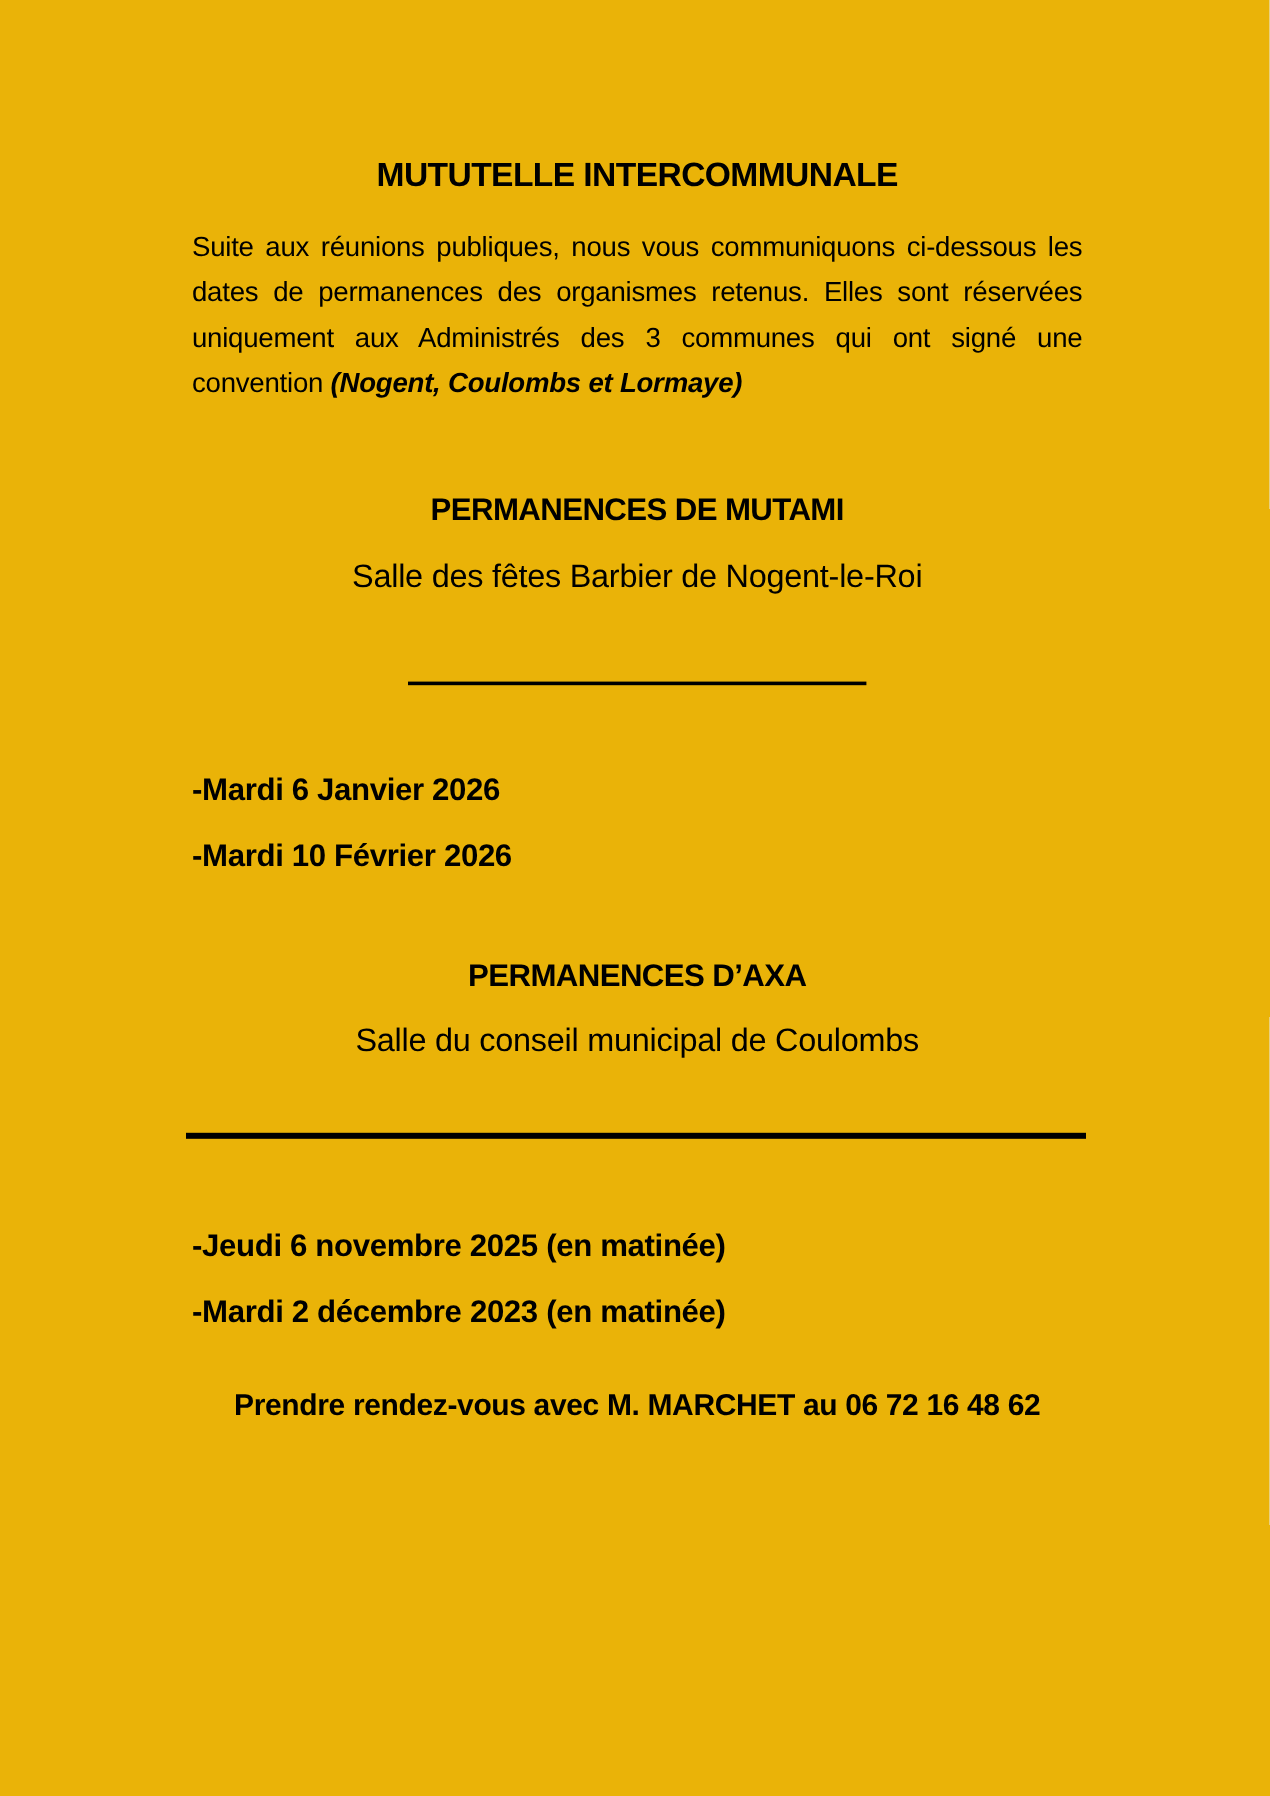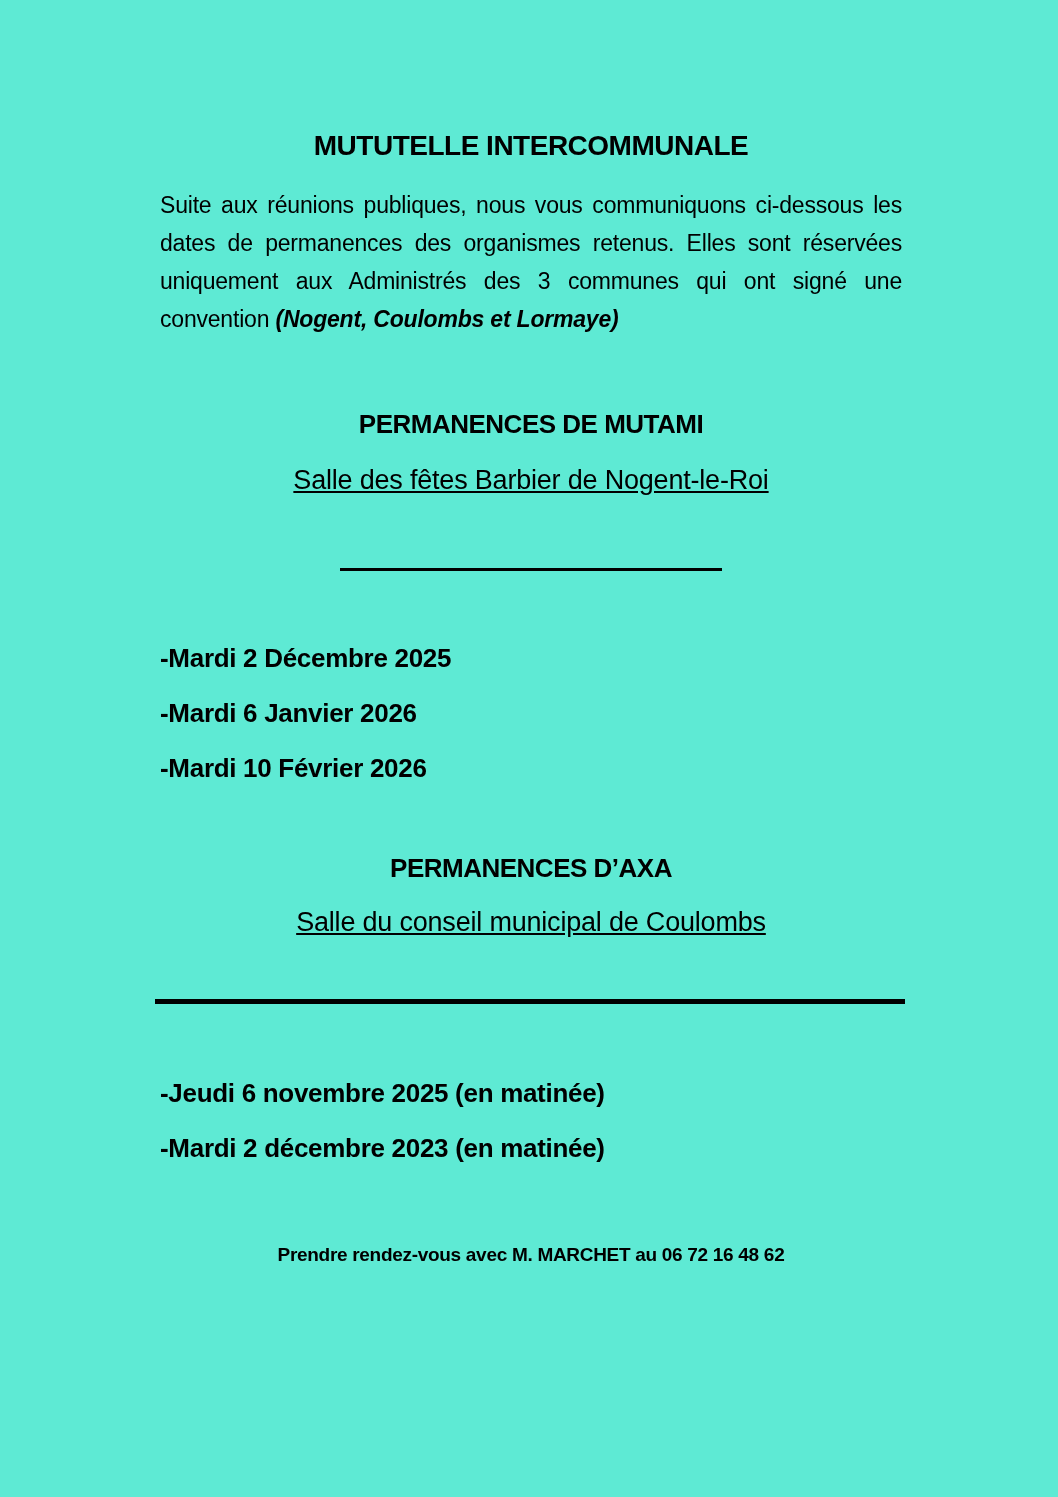"MUTUTELLE INTERCOMMUNALE" .page { background: #5eead4 -> #eab308 }
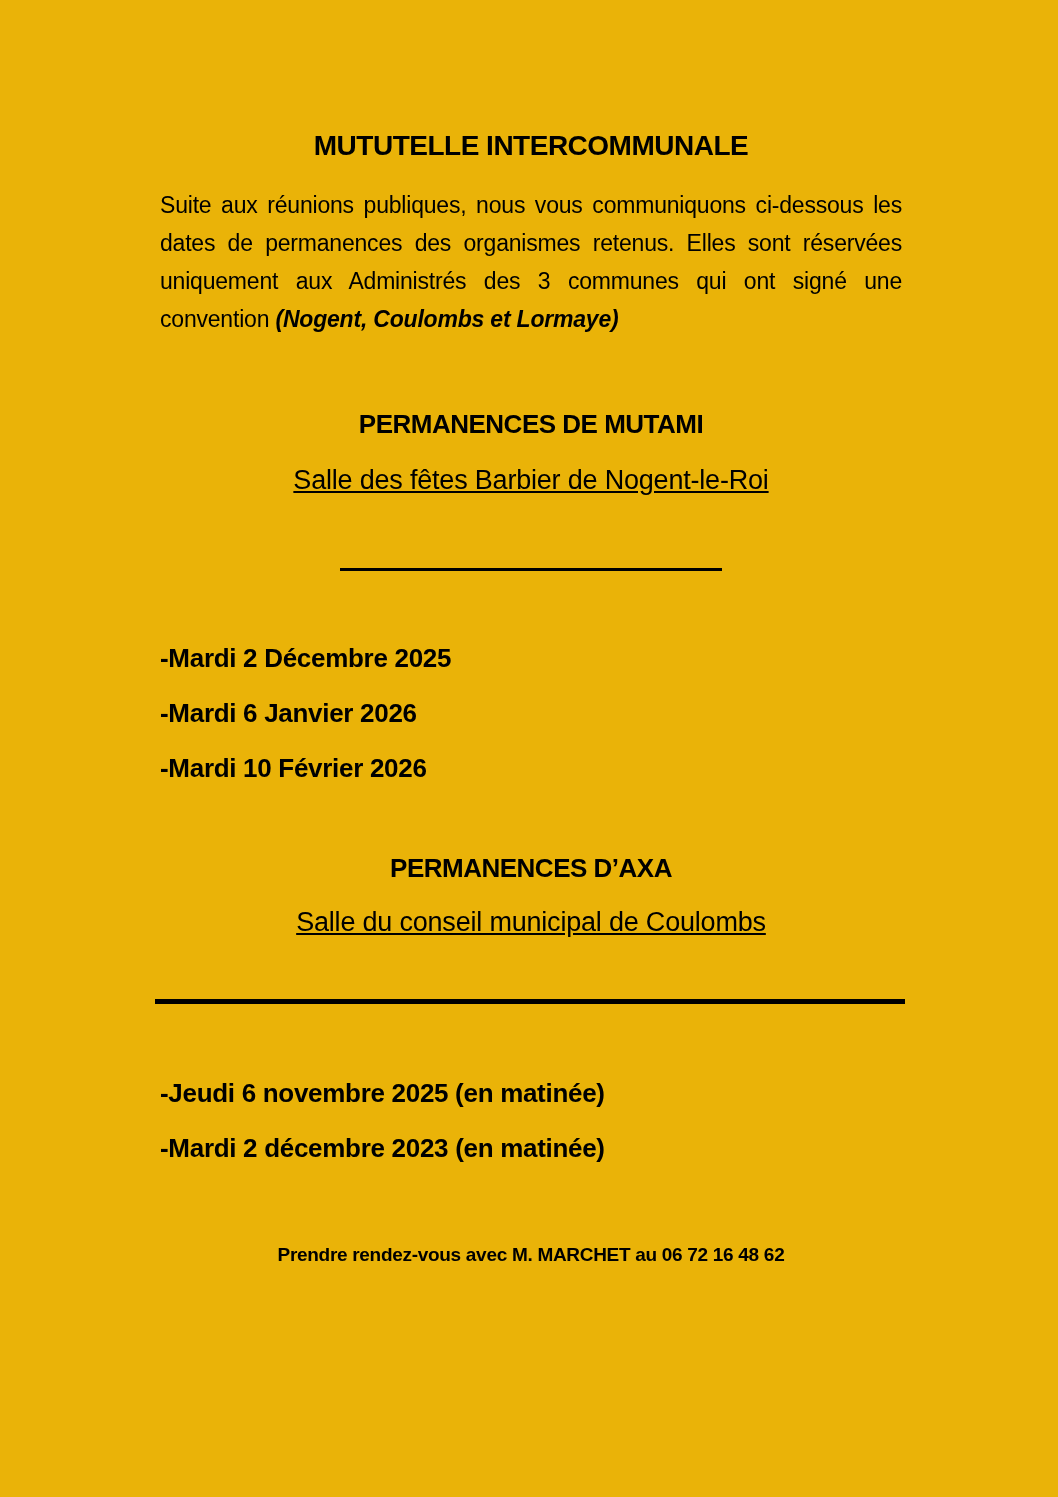"Salle des fêtes Barbier de" .location { text-decoration: underline -> none }
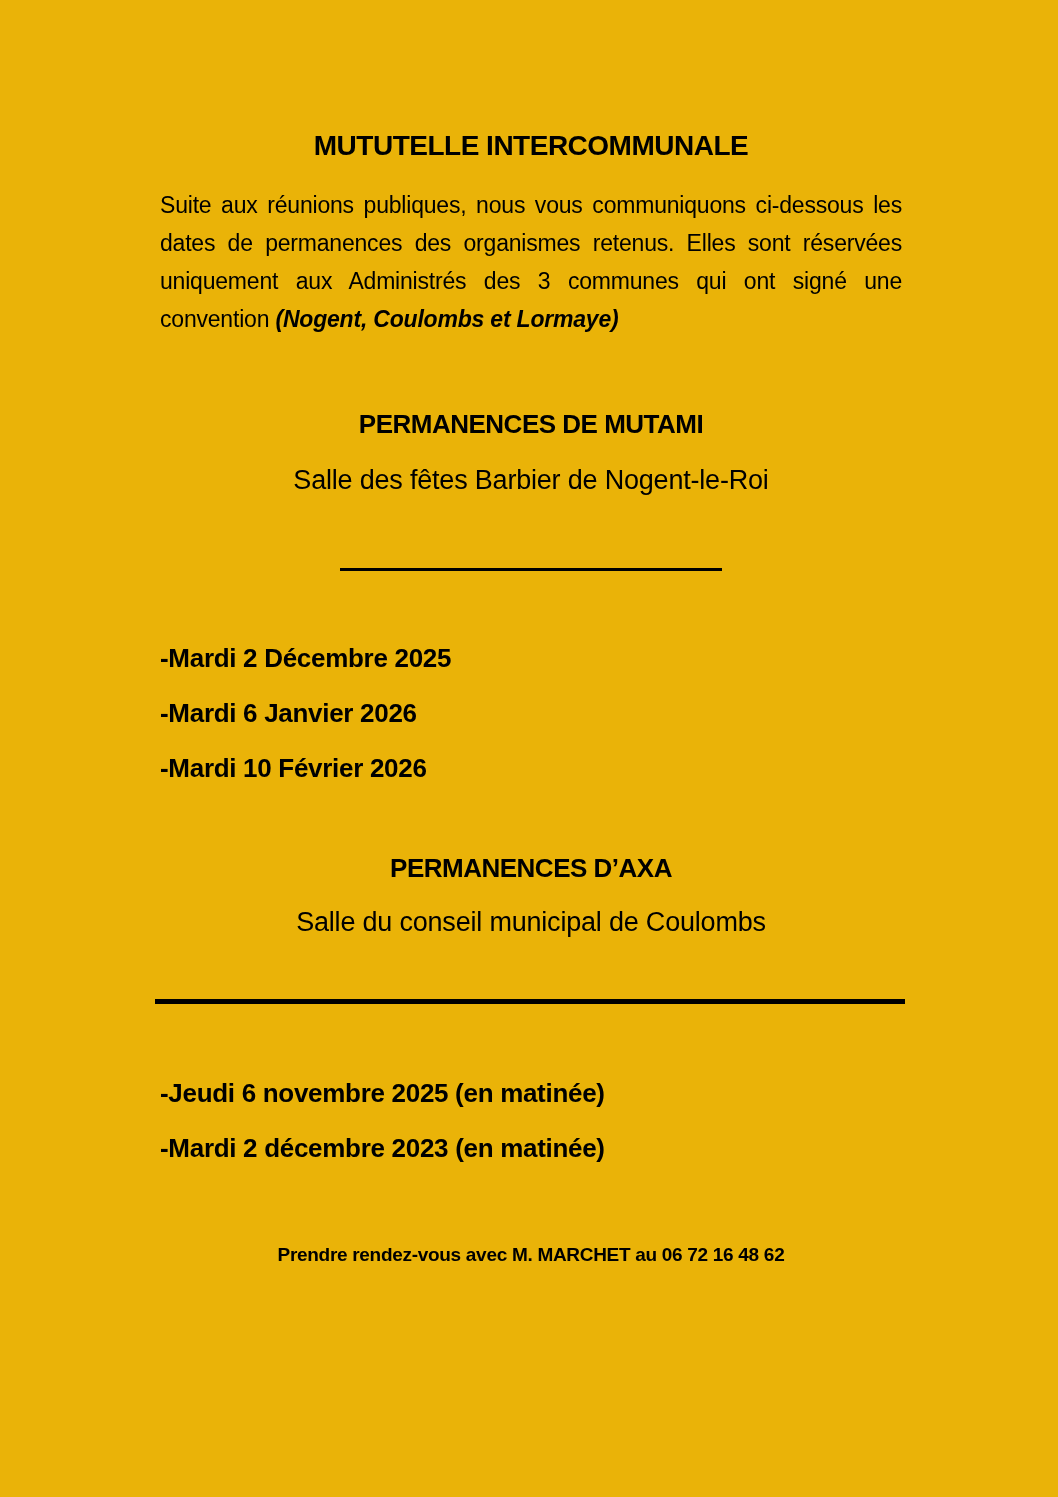"-Mardi 2 Décembre 2025" li { html: <li>-Mardi 2 Décembre 2025</li> -> none }
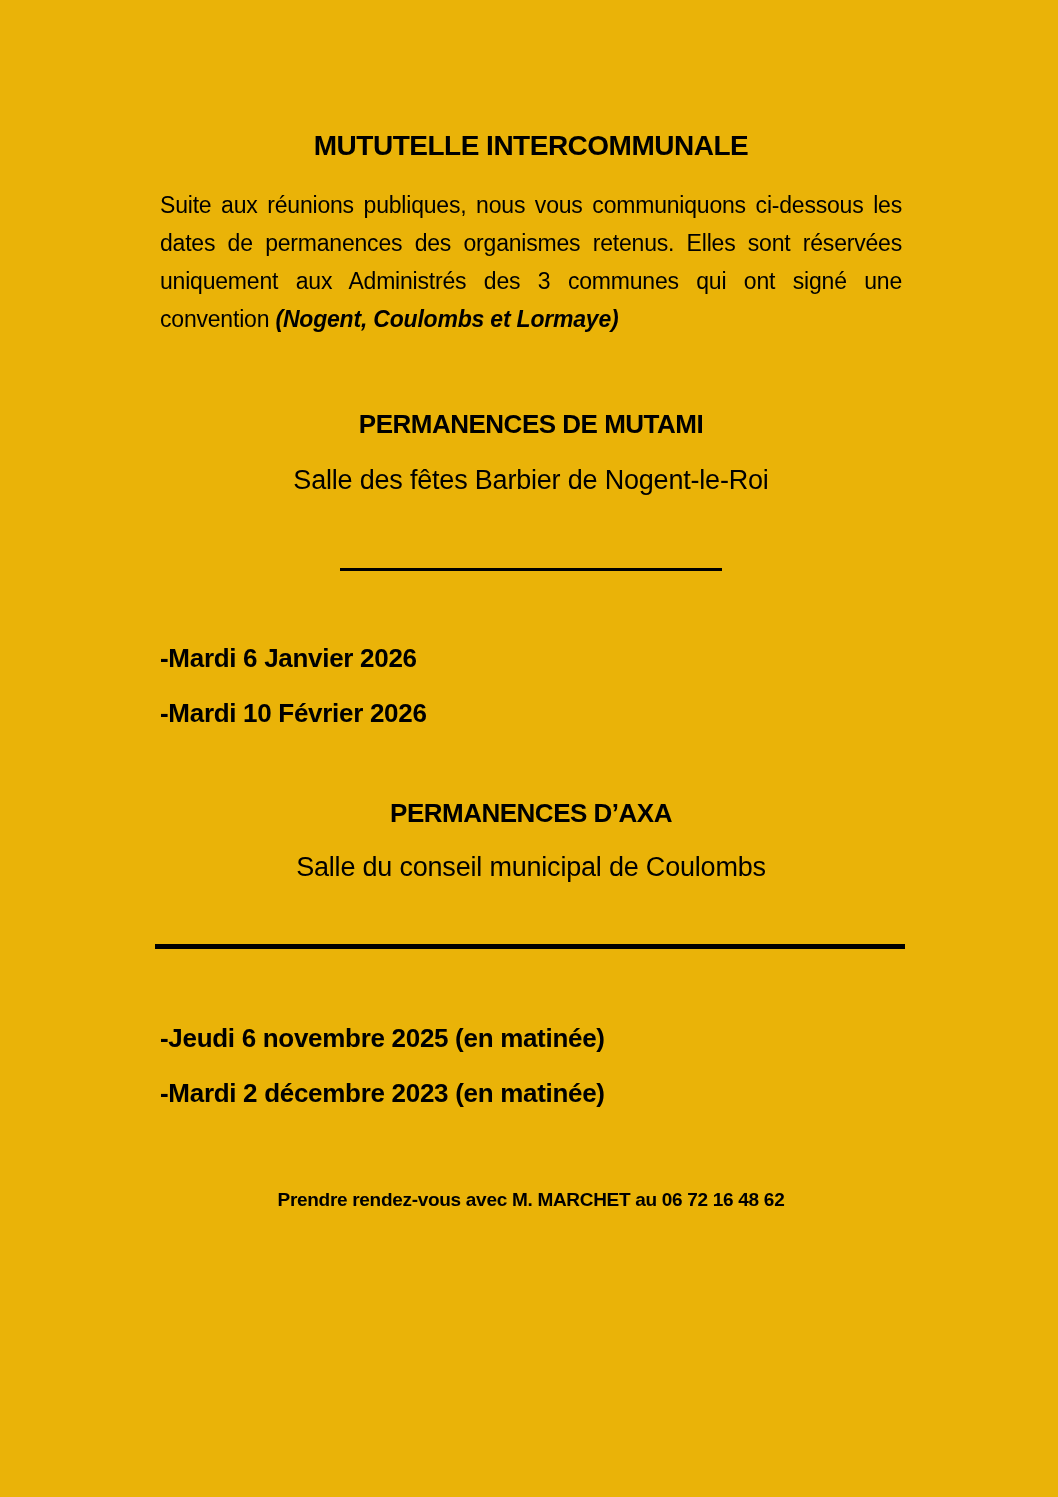"Prendre rendez-vous avec M. MARCHET" .contact-line { font-size: 19px -> 25px; margin-top: 80px -> 48px }
